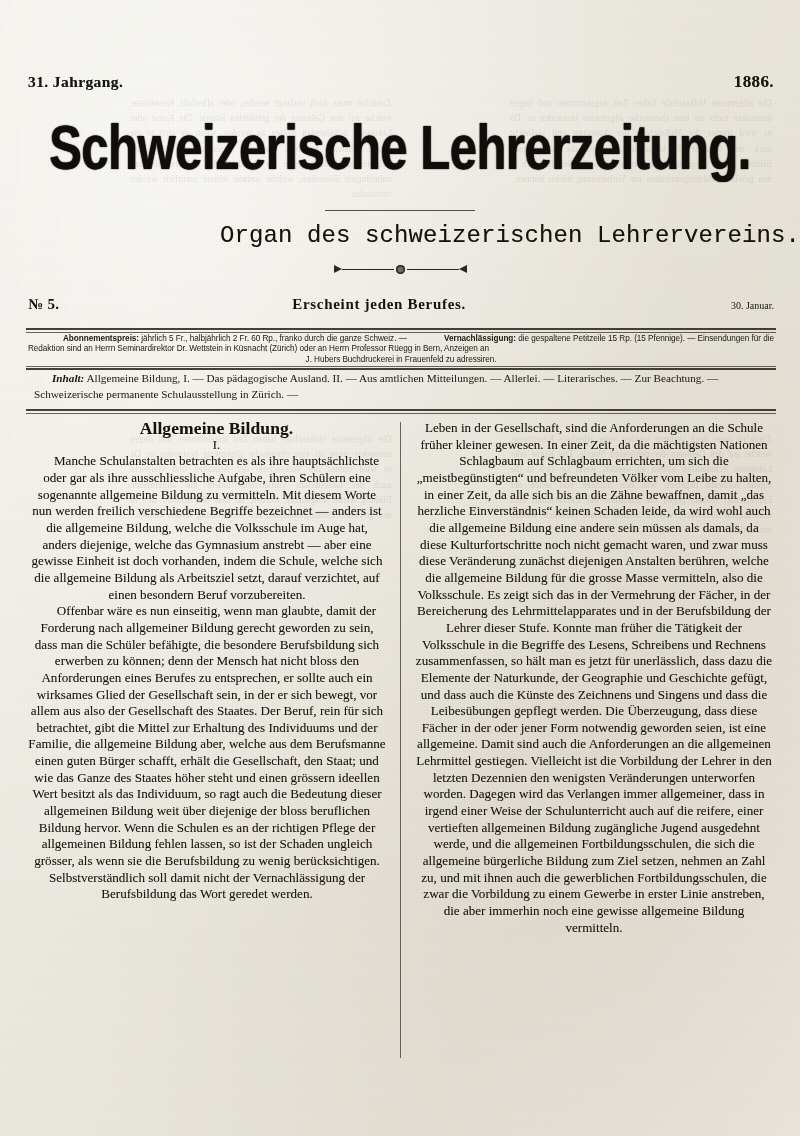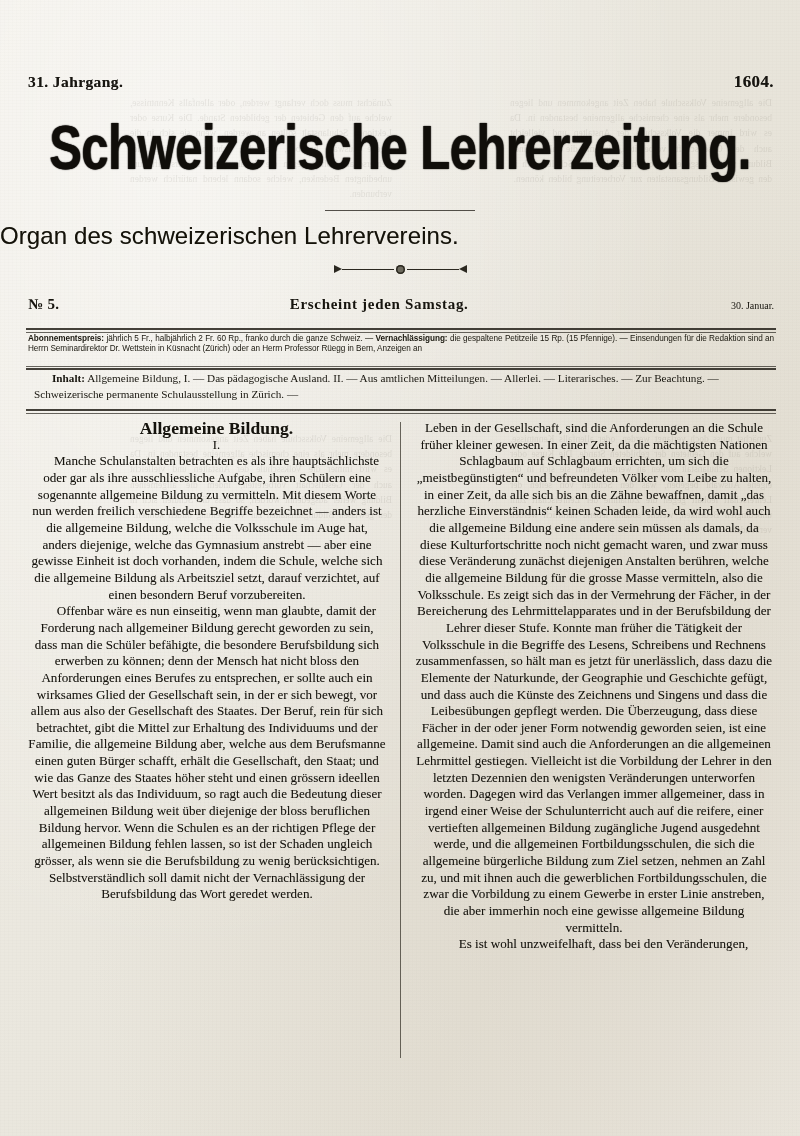"1604." span.year { text: 1604 -> 1886 }
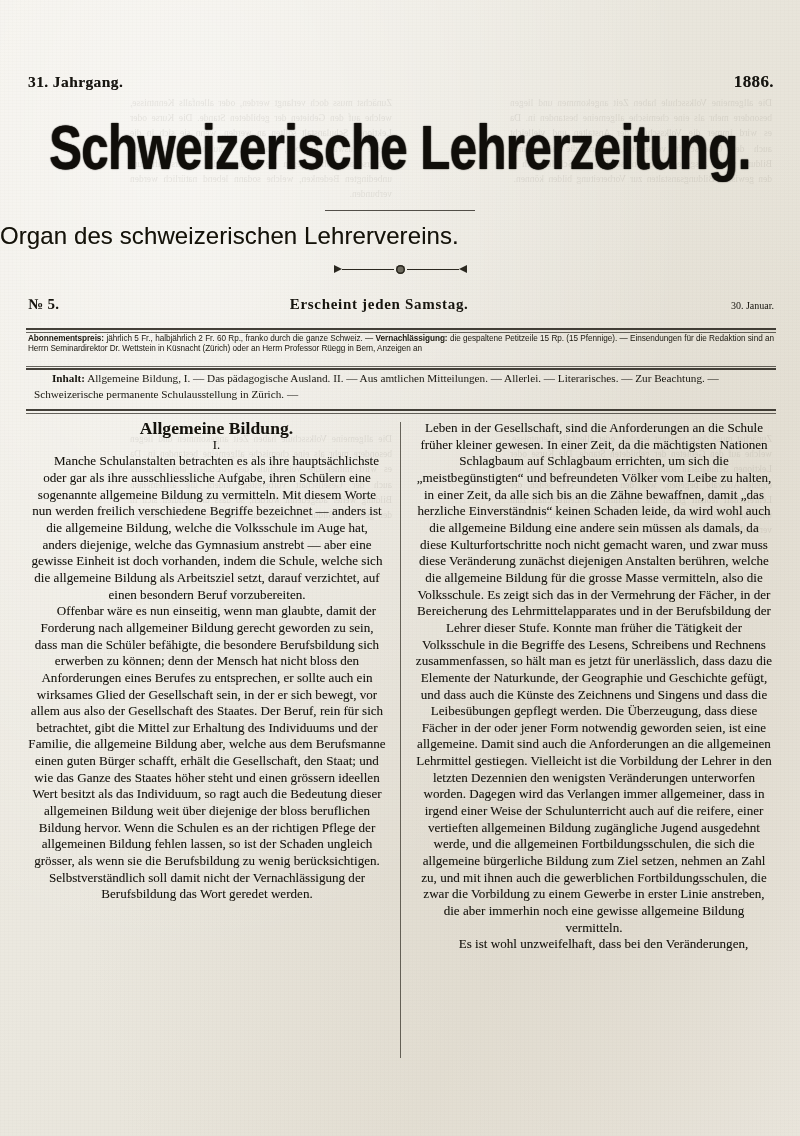"Organ des schweizerischen Lehrervereins." .subtitle { font-family: Liberation Sans, sans-serif -> Liberation Mono, monospace; text-align: left -> right }
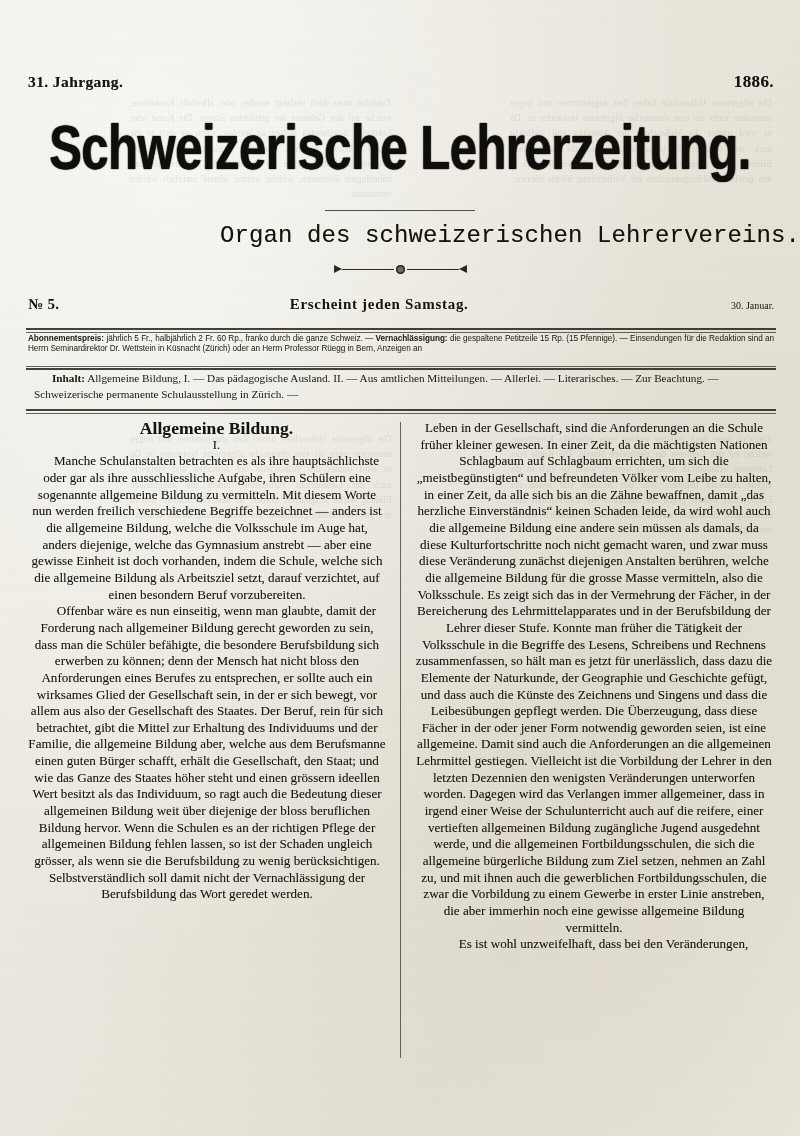"Erscheint jeden Samstag." span.issue-freq { text: Samstag -> Berufes }
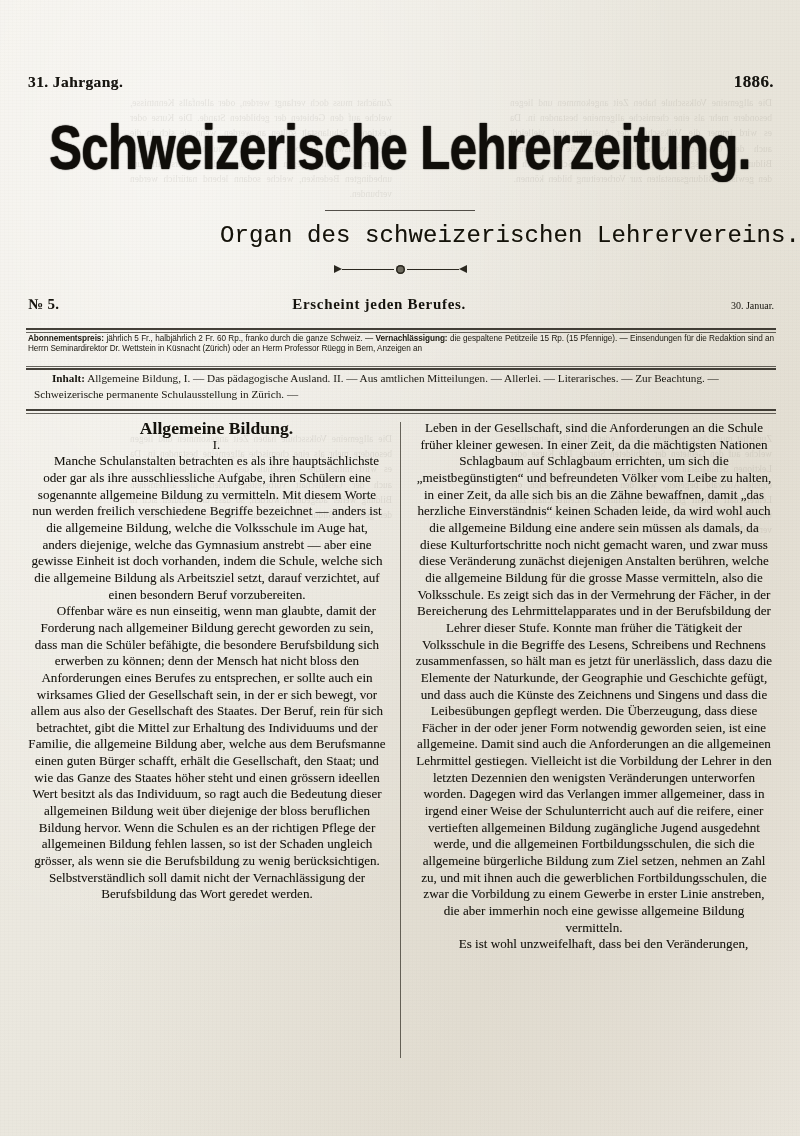"Abonnementspreis:" .subs b { margin-left: none -> 35px }
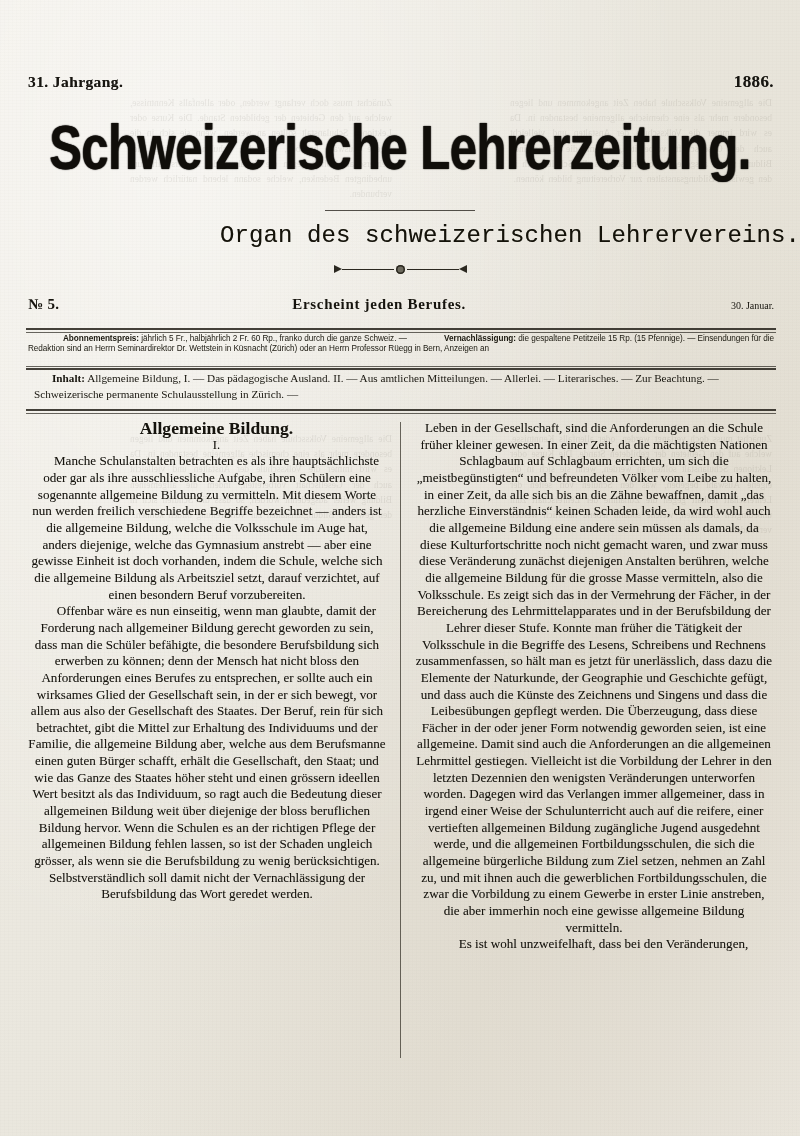"J. Hubers Buchdruckerei in Frauenfeld" span.ctr { html: none -> <span>J. Hubers Buchdruckerei in Frauenfeld zu adressiren.</span> }
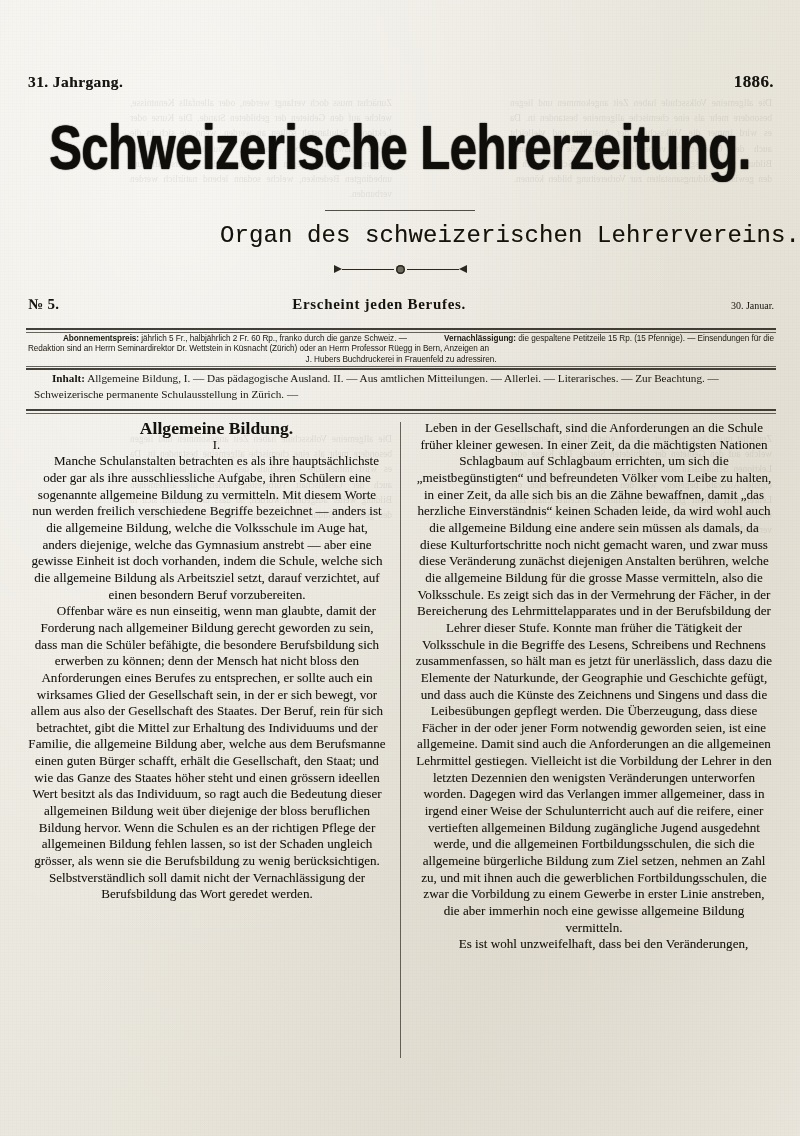"Inhalt:" .contents b { font-style: none -> italic }
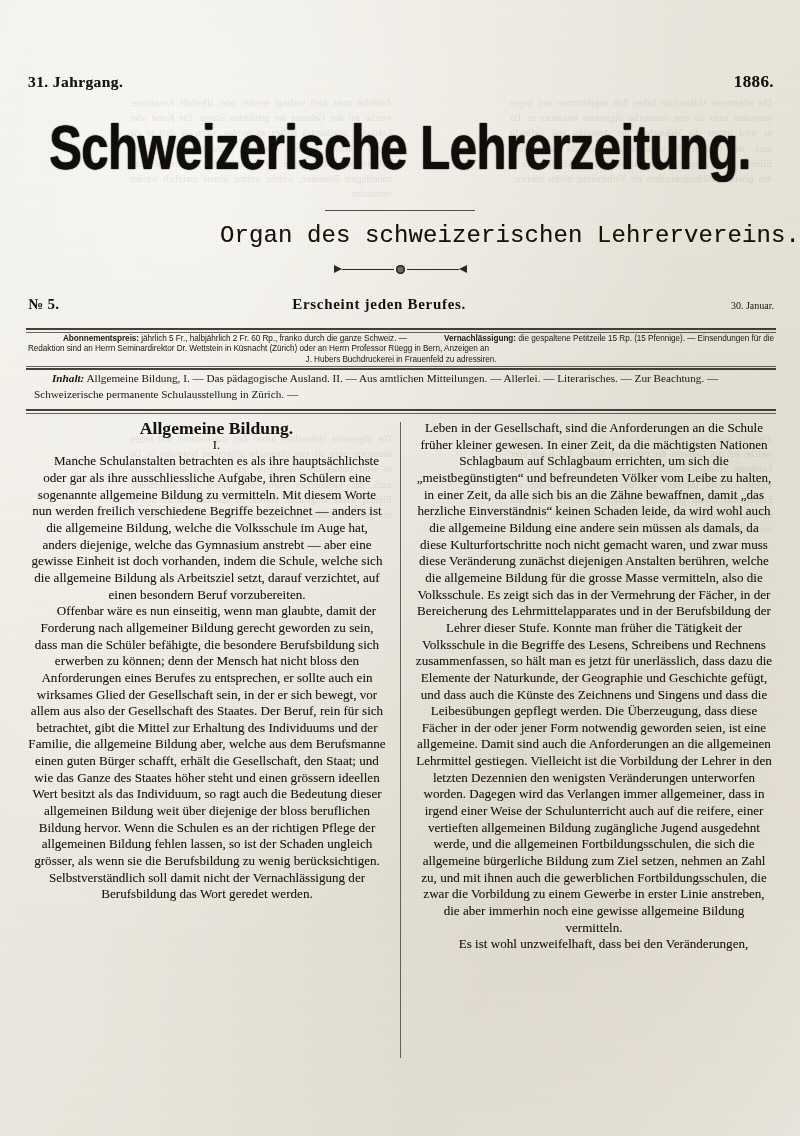"Es ist wohl unzweifelhaft, dass" p { html: <p>Es ist wohl unzweifelhaft, dass bei den Veränderungen,</p> -> none }
